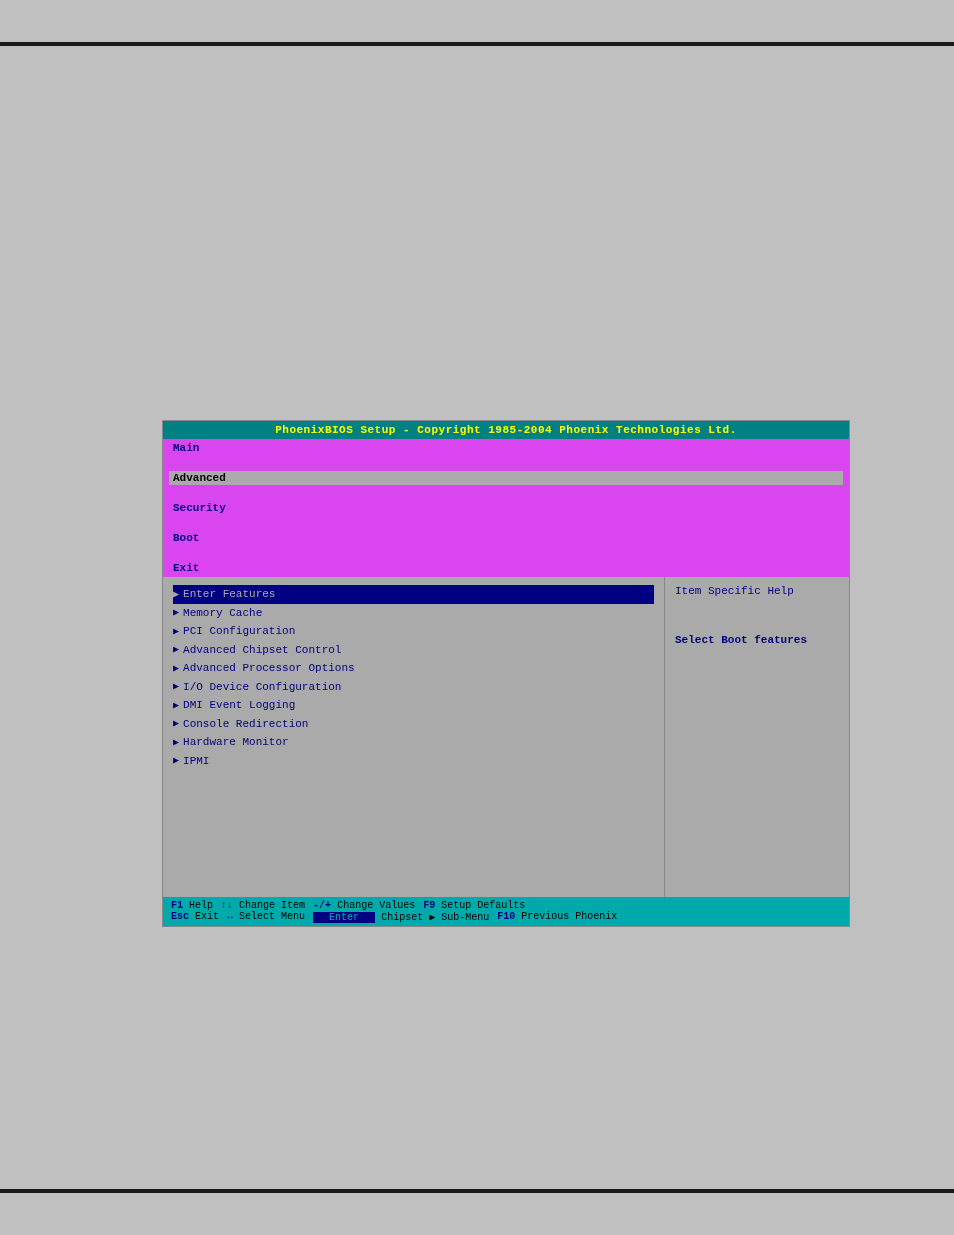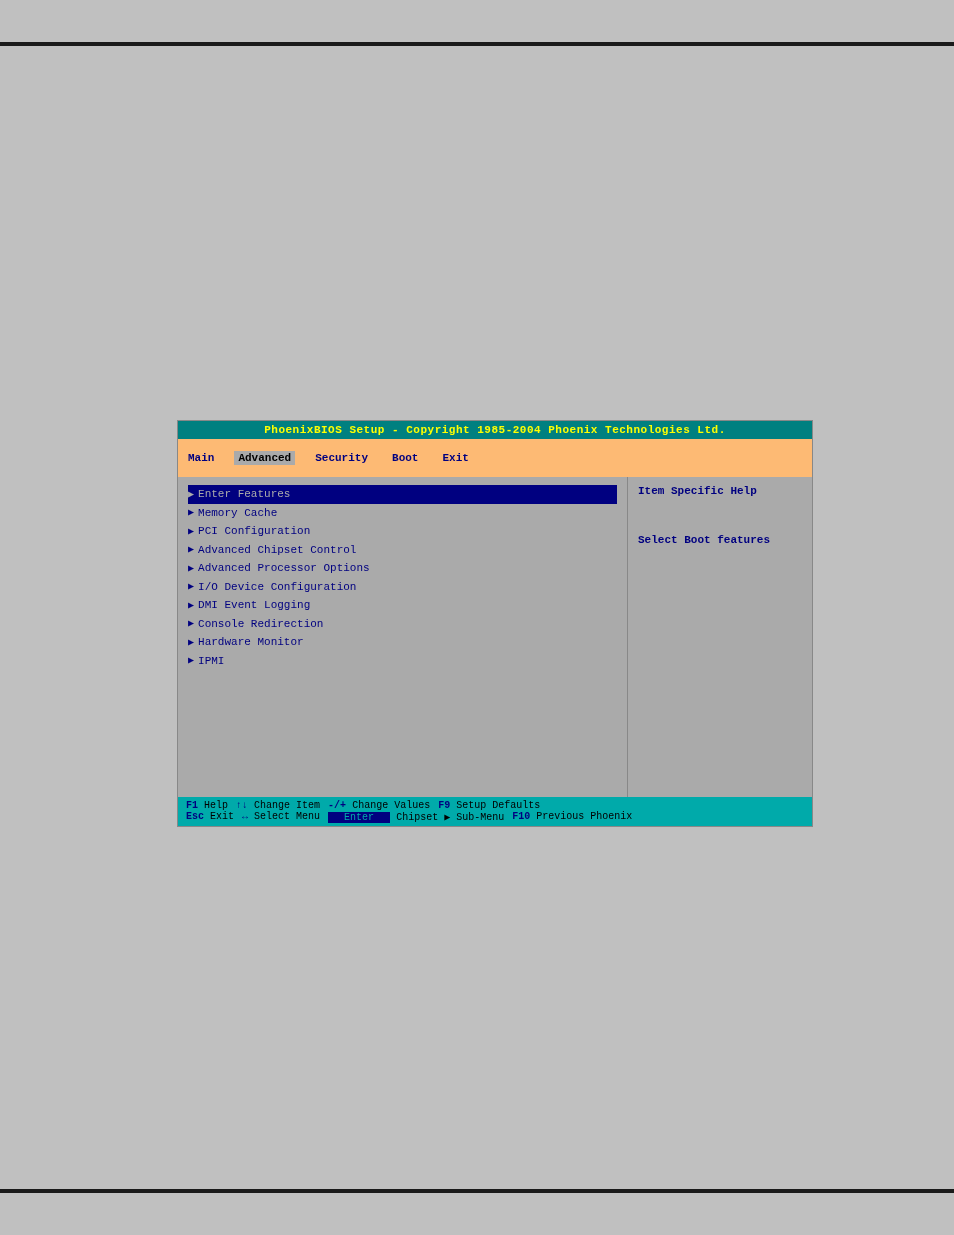"PhoenixBIOS Setup - Copyright 1985-2004" .bios-window { left: 177px -> 162px; width: 636px -> 688px }
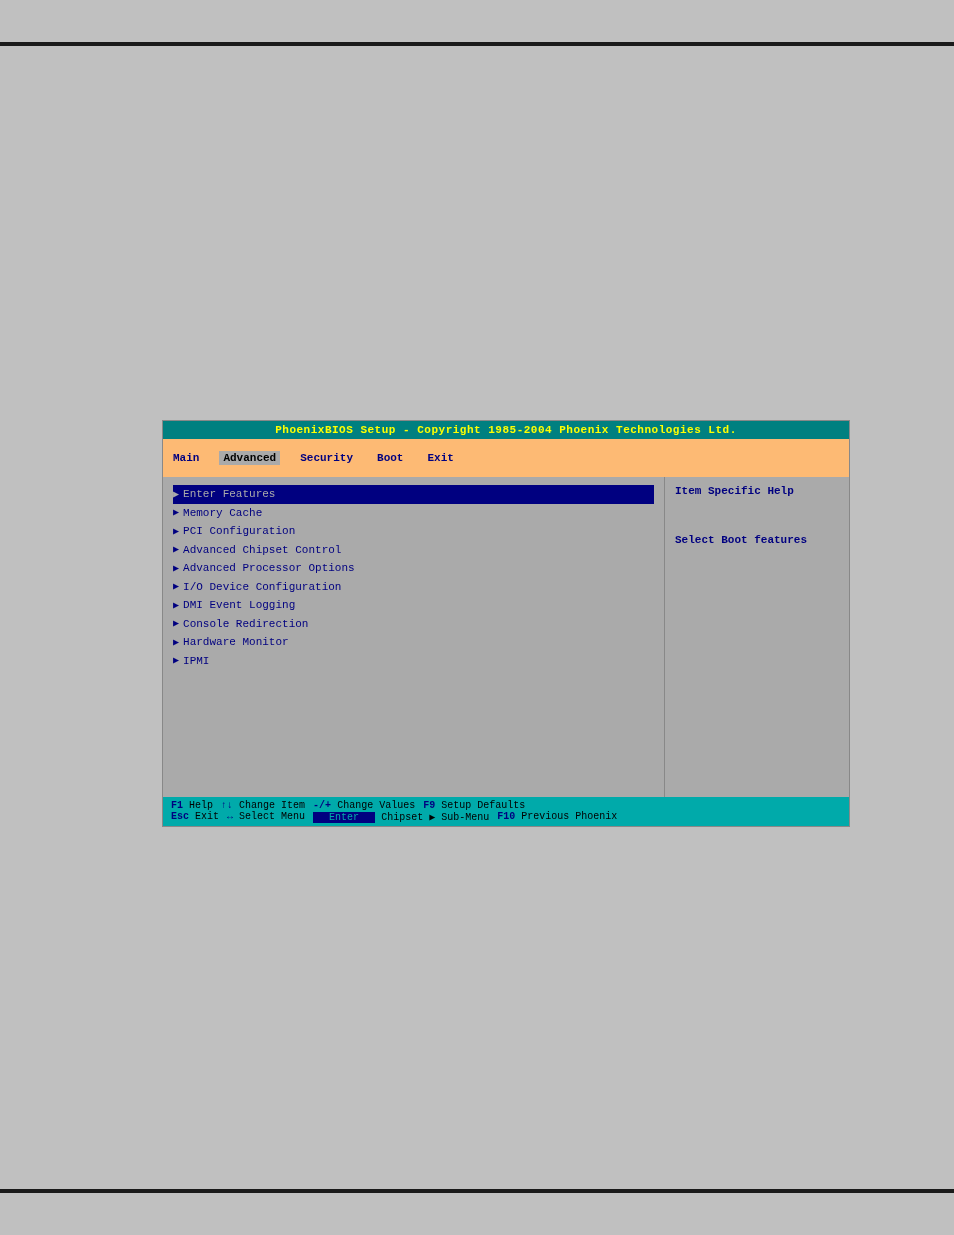"Main" .bios-menu-bar { background: #fdba74 -> #d946ef; flex-direction: row -> column; padding: 12px 6px -> 2px 6px }
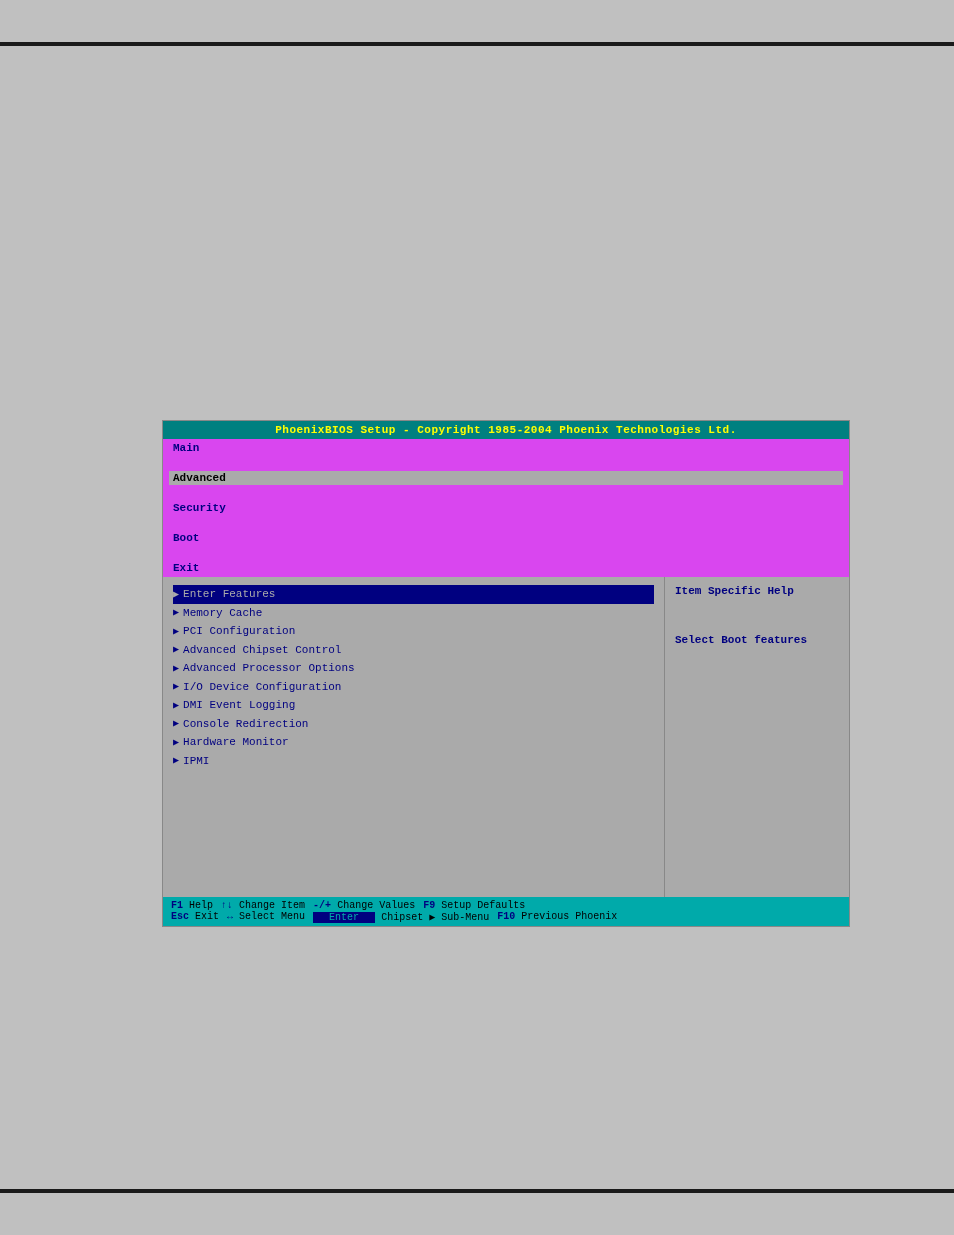"Item Specific Help" .bios-right .help-title { font-weight: bold -> normal }
